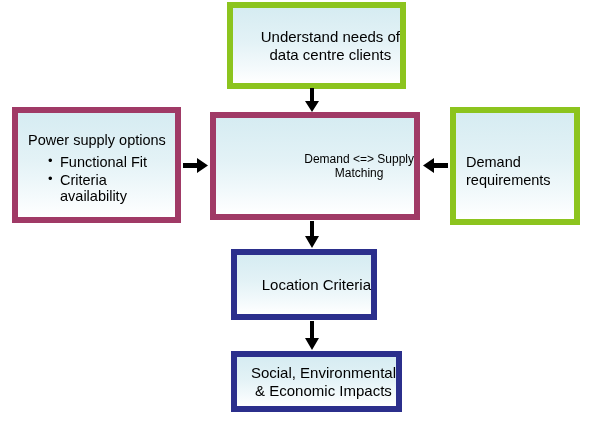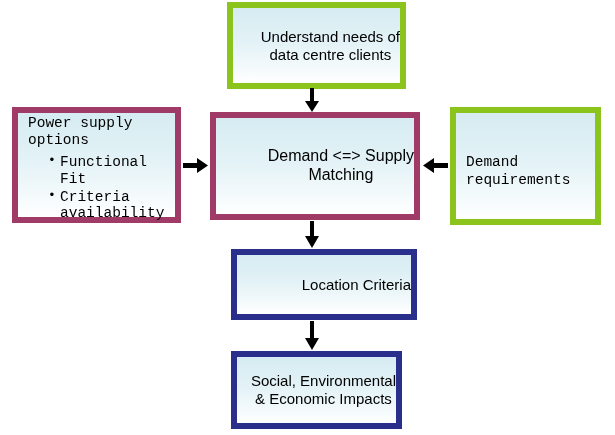"Power supply options" .box.listbox { font-family: Liberation Mono, monospace -> none }
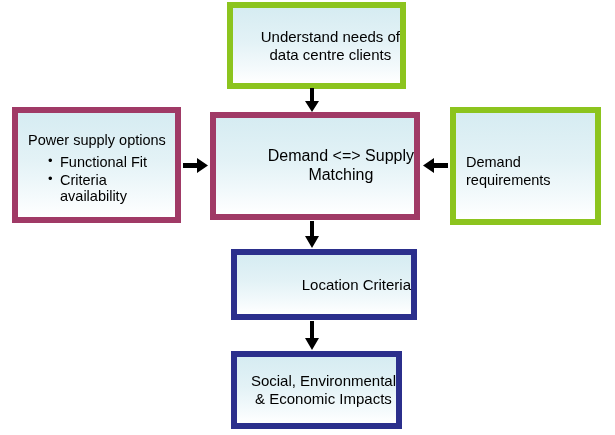"Demand <=> Supply" div.box-title { font-size: 16px -> 12px }
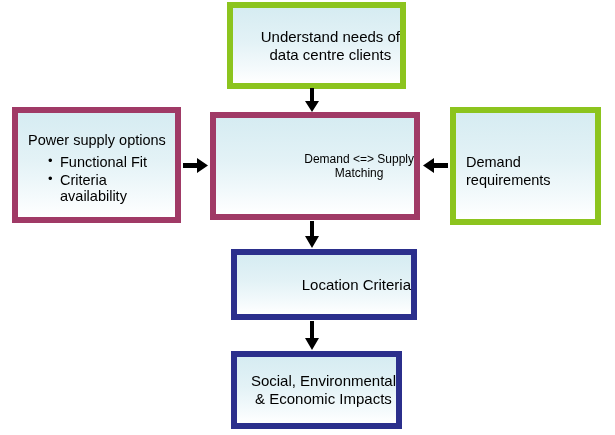"Demand requirements" div.box { width: 151px -> 130px }
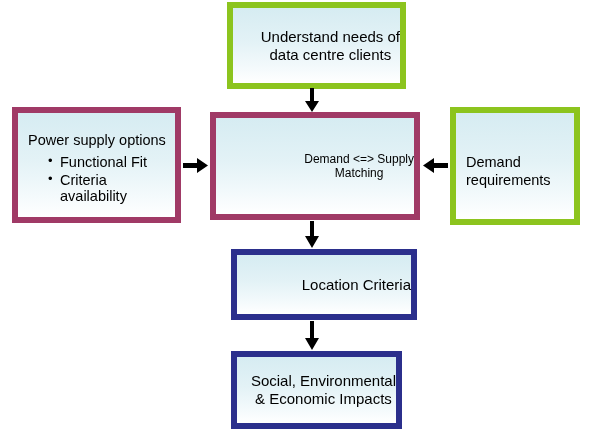"Location Criteria" div.box { width: 186px -> 146px }
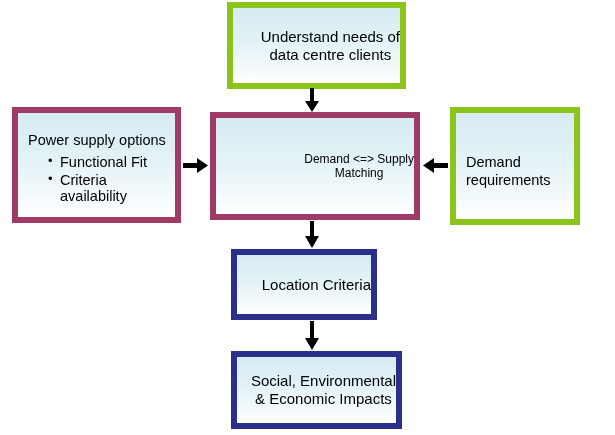"Social, Environmental" div.box { height: 78px -> 61px }
